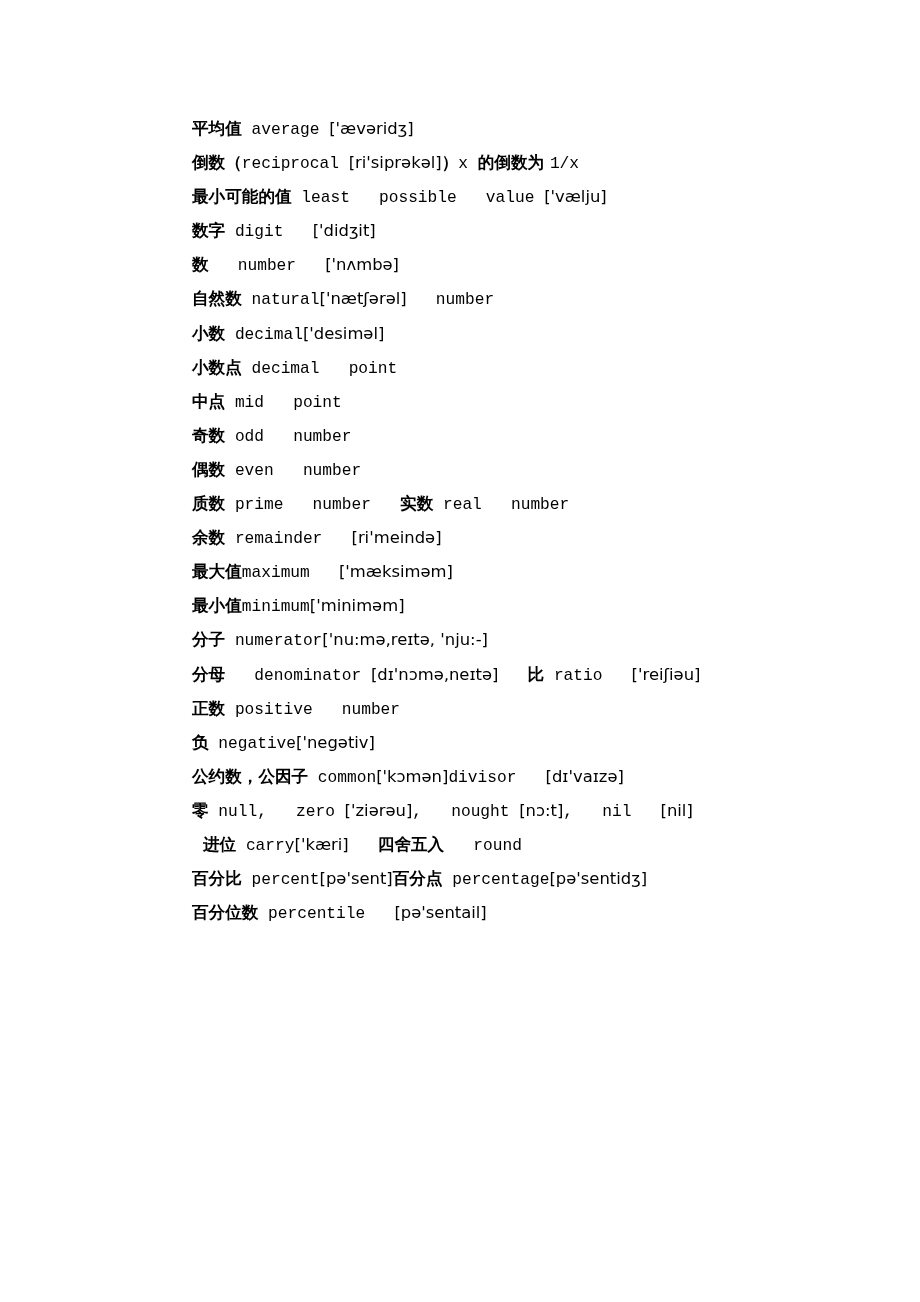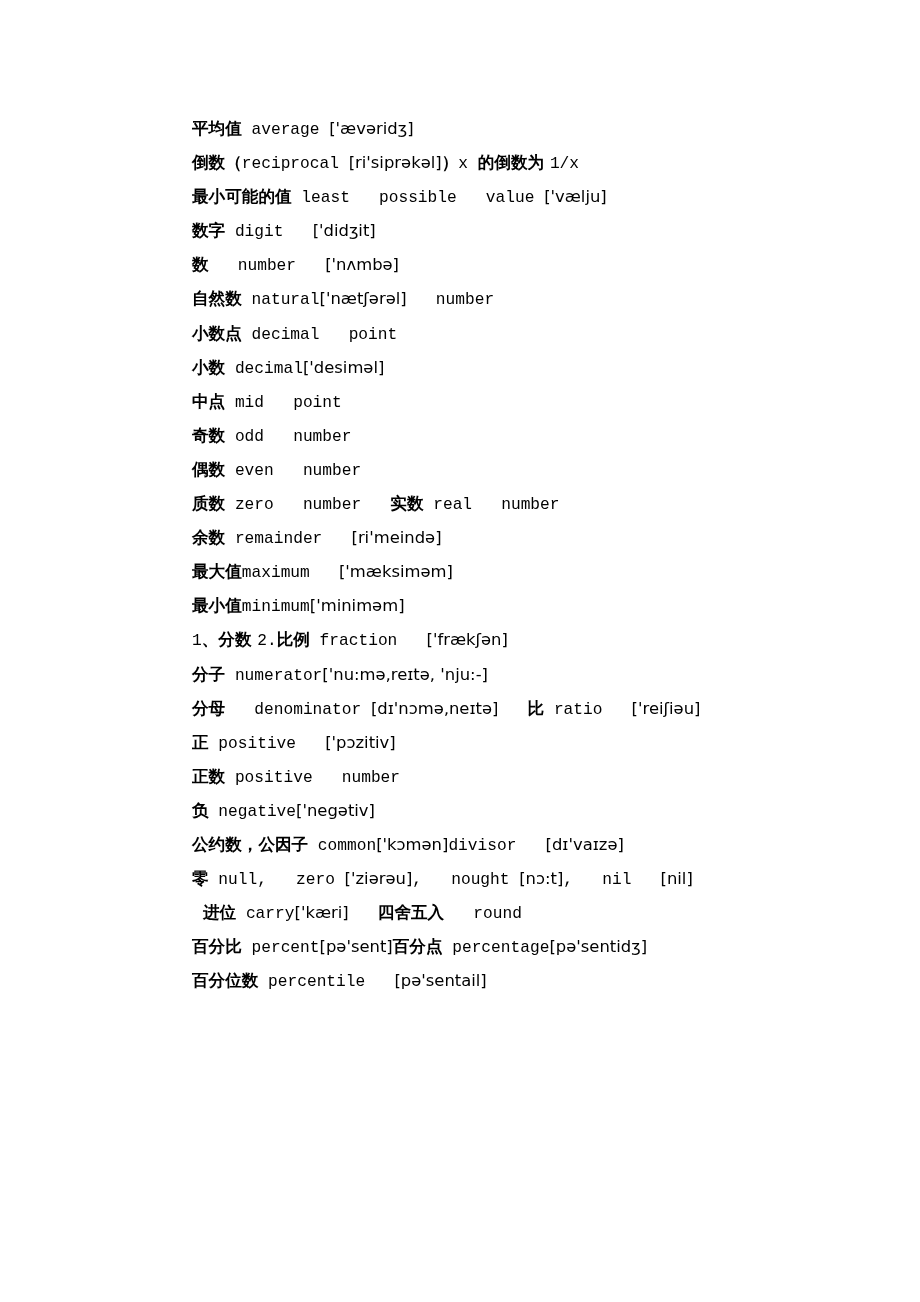"小数点 decimal point" div.entry { order: before "小数 decimal['desiməl]" -> after "小数 decimal['desiməl]" }
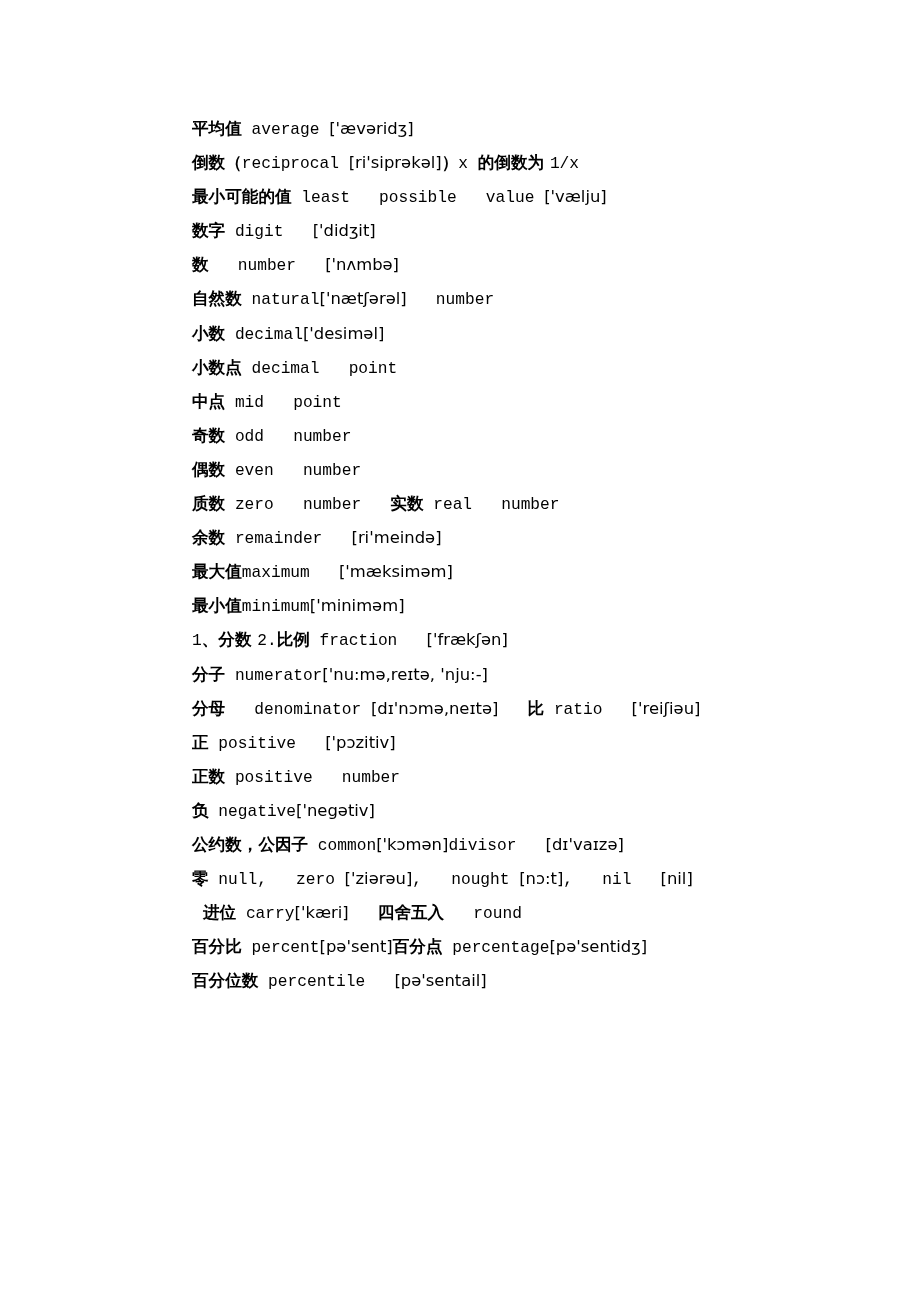"zero number" span.term { text: zero -> prime }
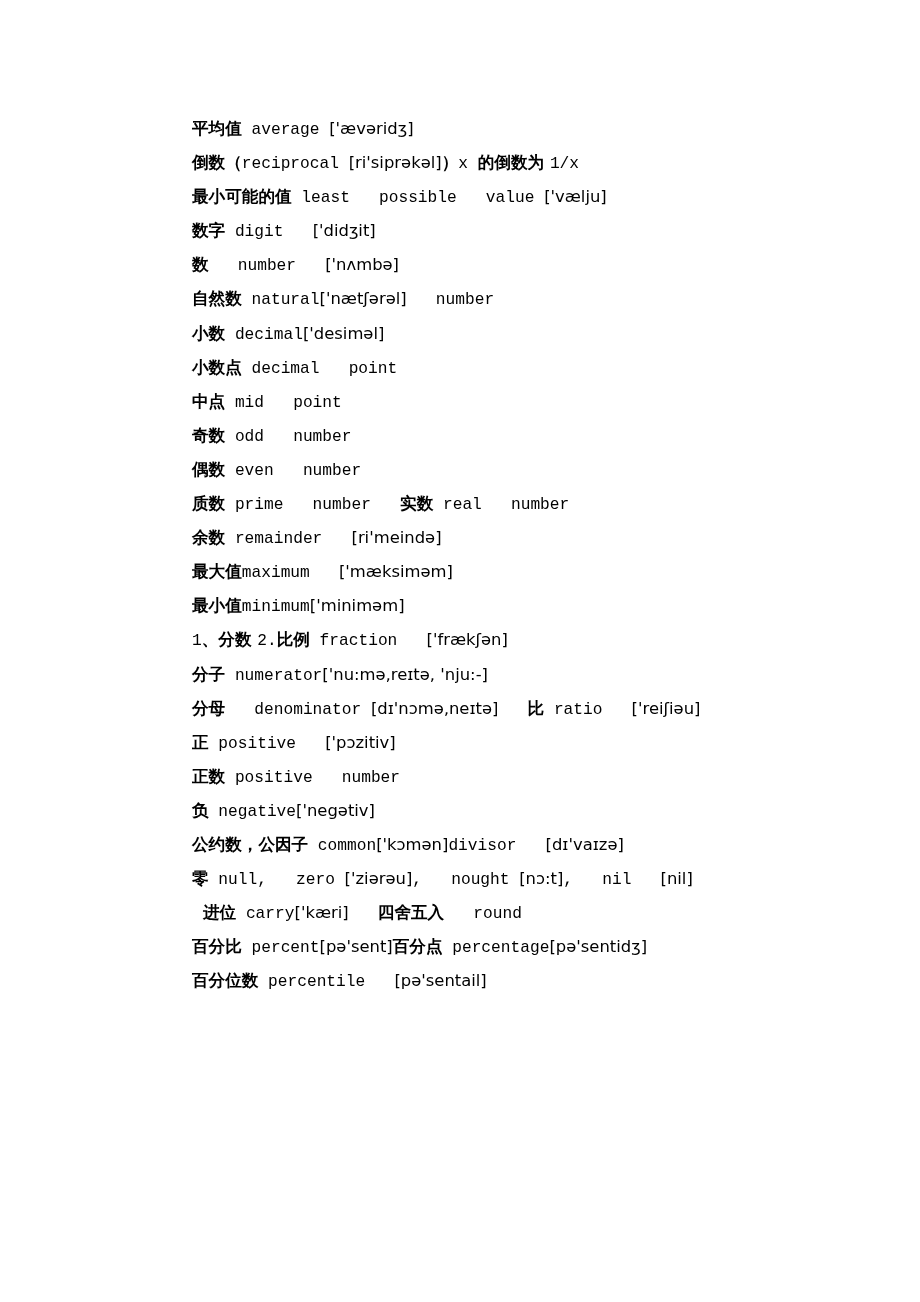"1、分数 2.比例 fraction ['frækʃən]" div.entry { html: <div><span>1</span><span>、分数 </span><span>2.</span><span>比例</span><span> fraction </span><span>['frækʃən]</span></div> -> none }
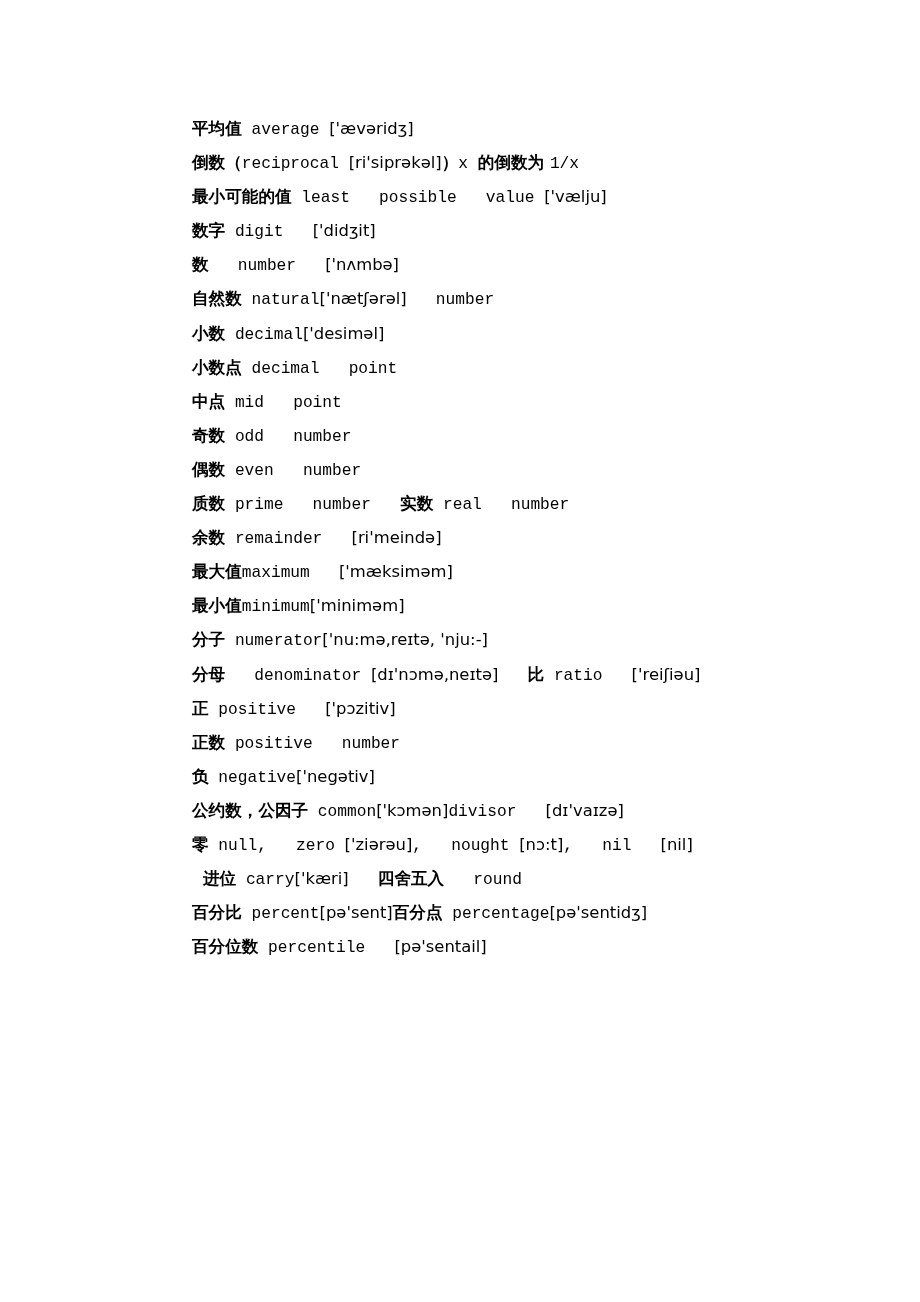"正 positive ['pɔzitiv]" div.entry { html: <div><span>正</span><span> positive </span><span>['pɔzitiv]</span></div> -> none }
